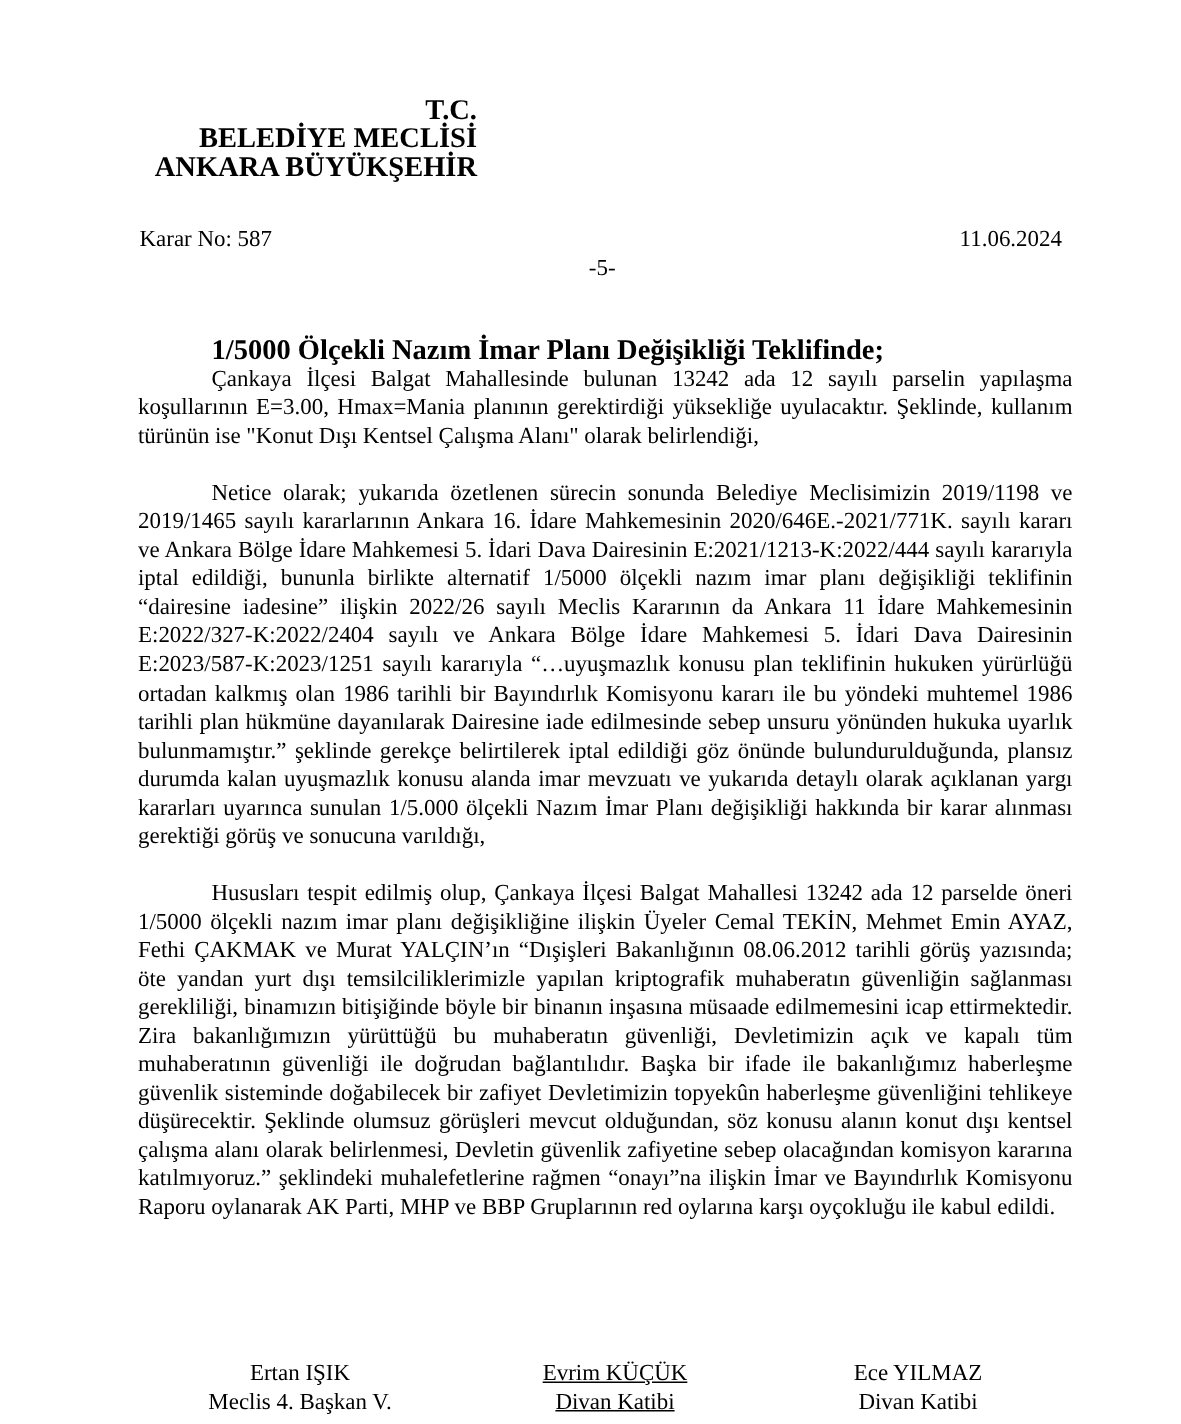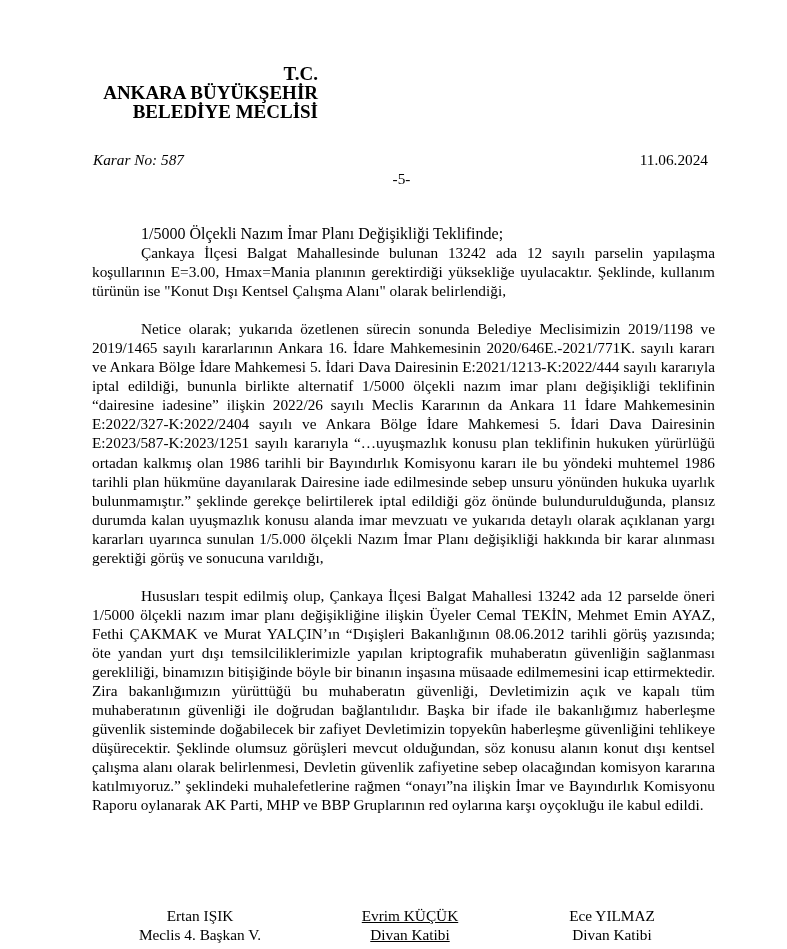"ANKARA BÜYÜKŞEHİR" div { order: before "BELEDİYE MECLİSİ" -> after "BELEDİYE MECLİSİ" }
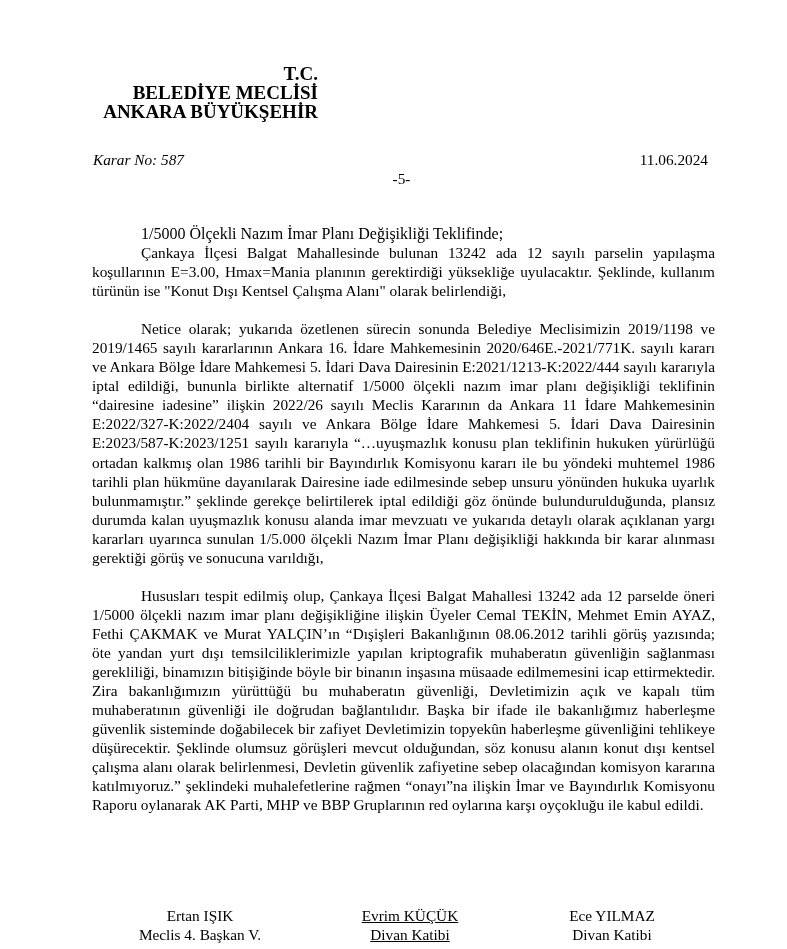"Karar No: 587" .meta-row .left { font-style: italic -> none }
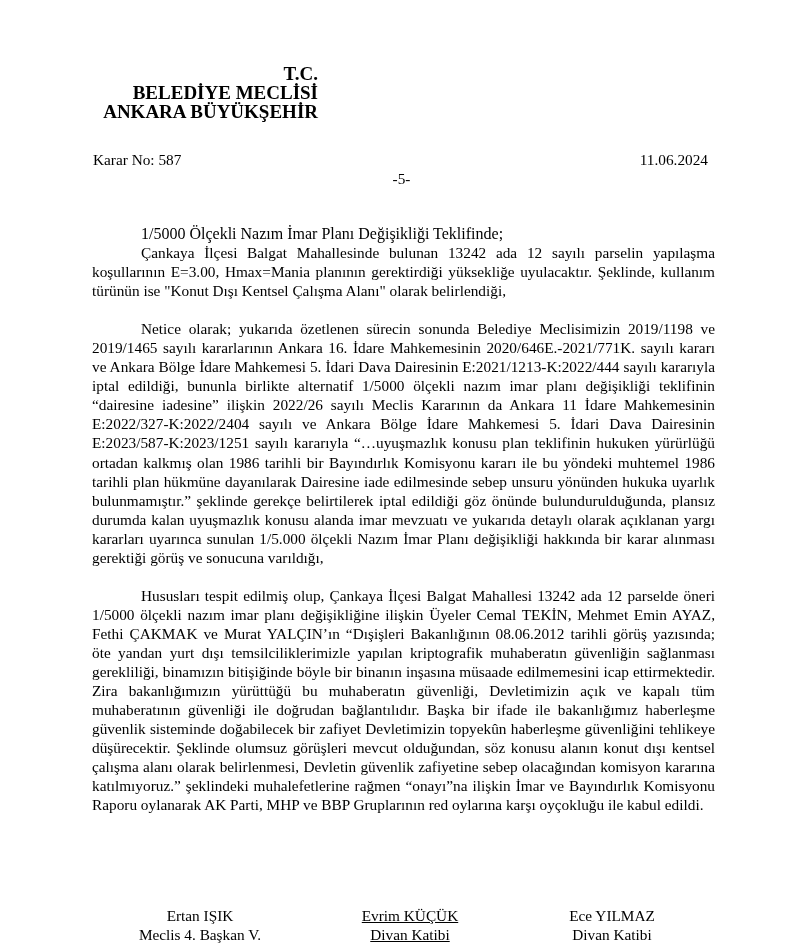"1/5000 Ölçekli Nazım İmar Planı" .body-block h3 { font-size: 16px -> 19px; font-weight: normal -> bold }
